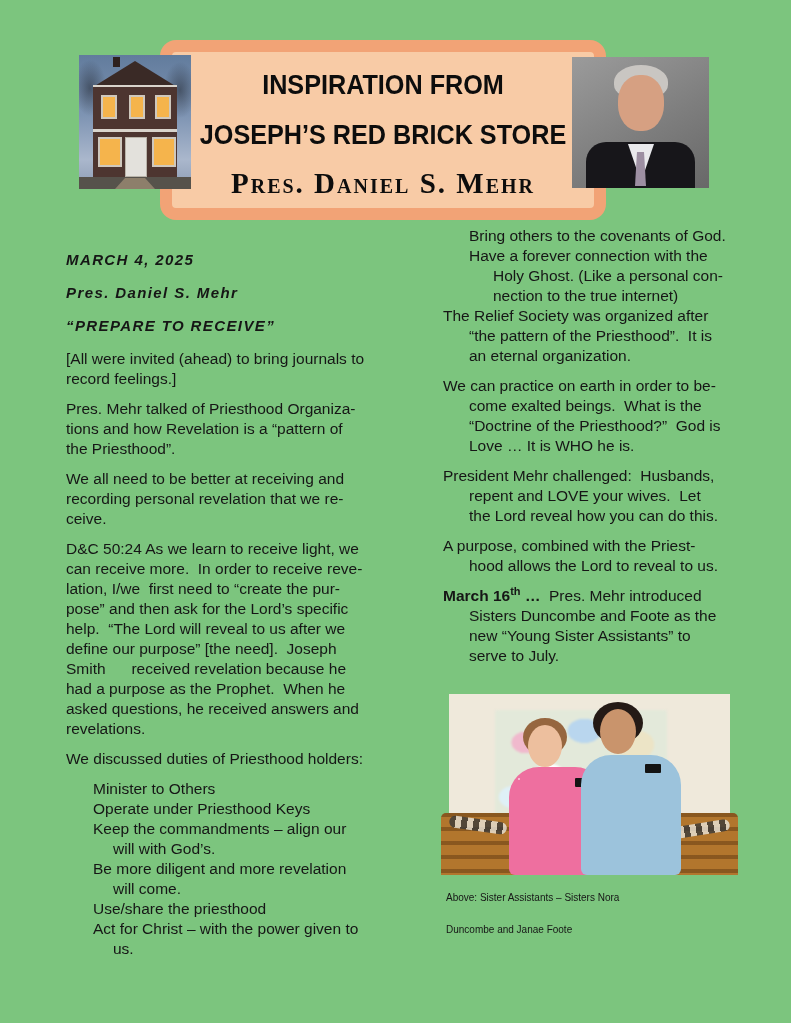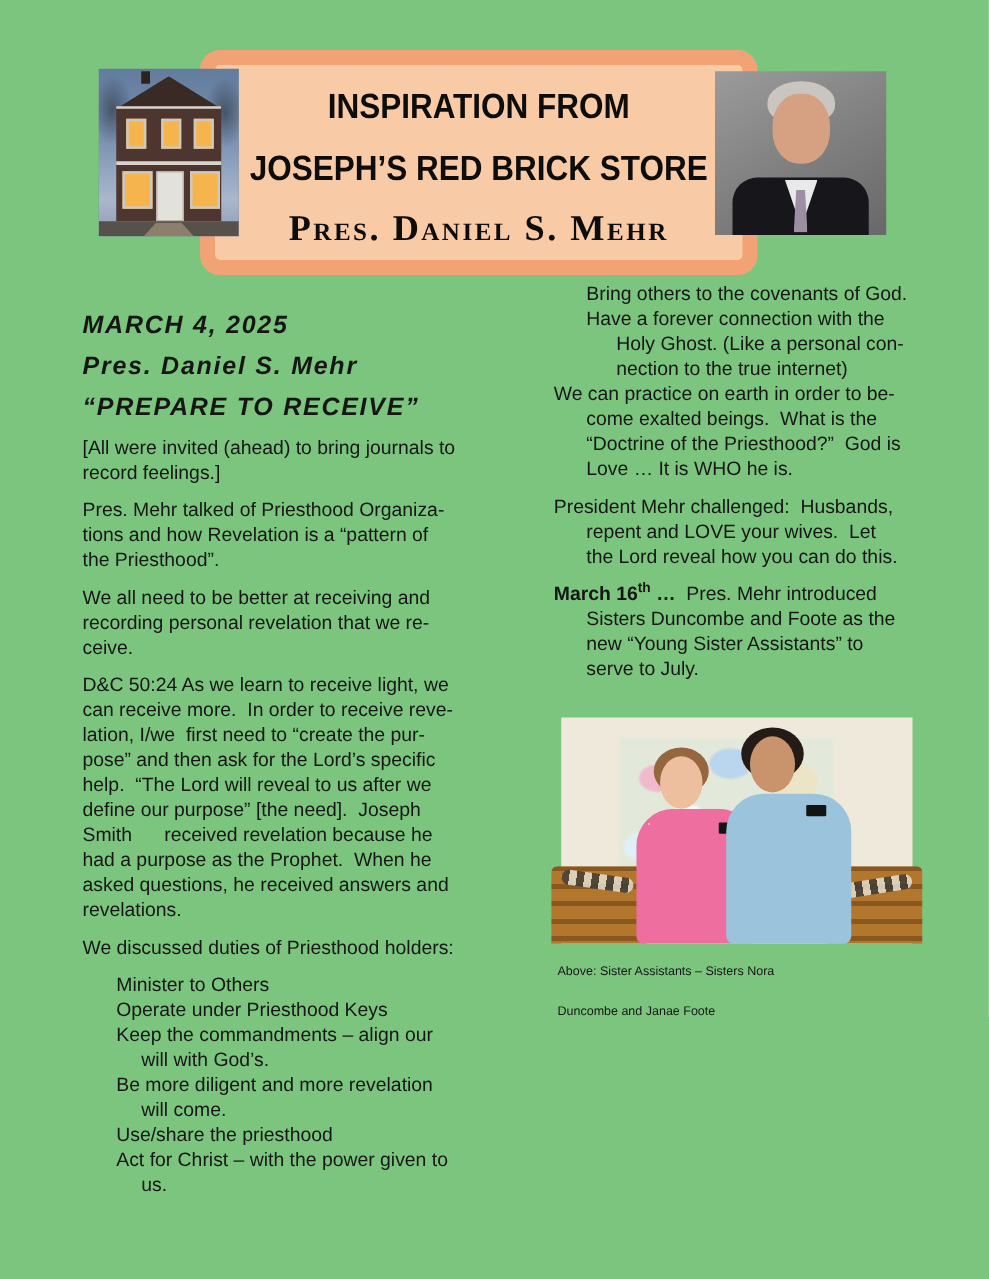"MARCH 4, 2025" .blk.heading { font-size: 20px -> 15px }
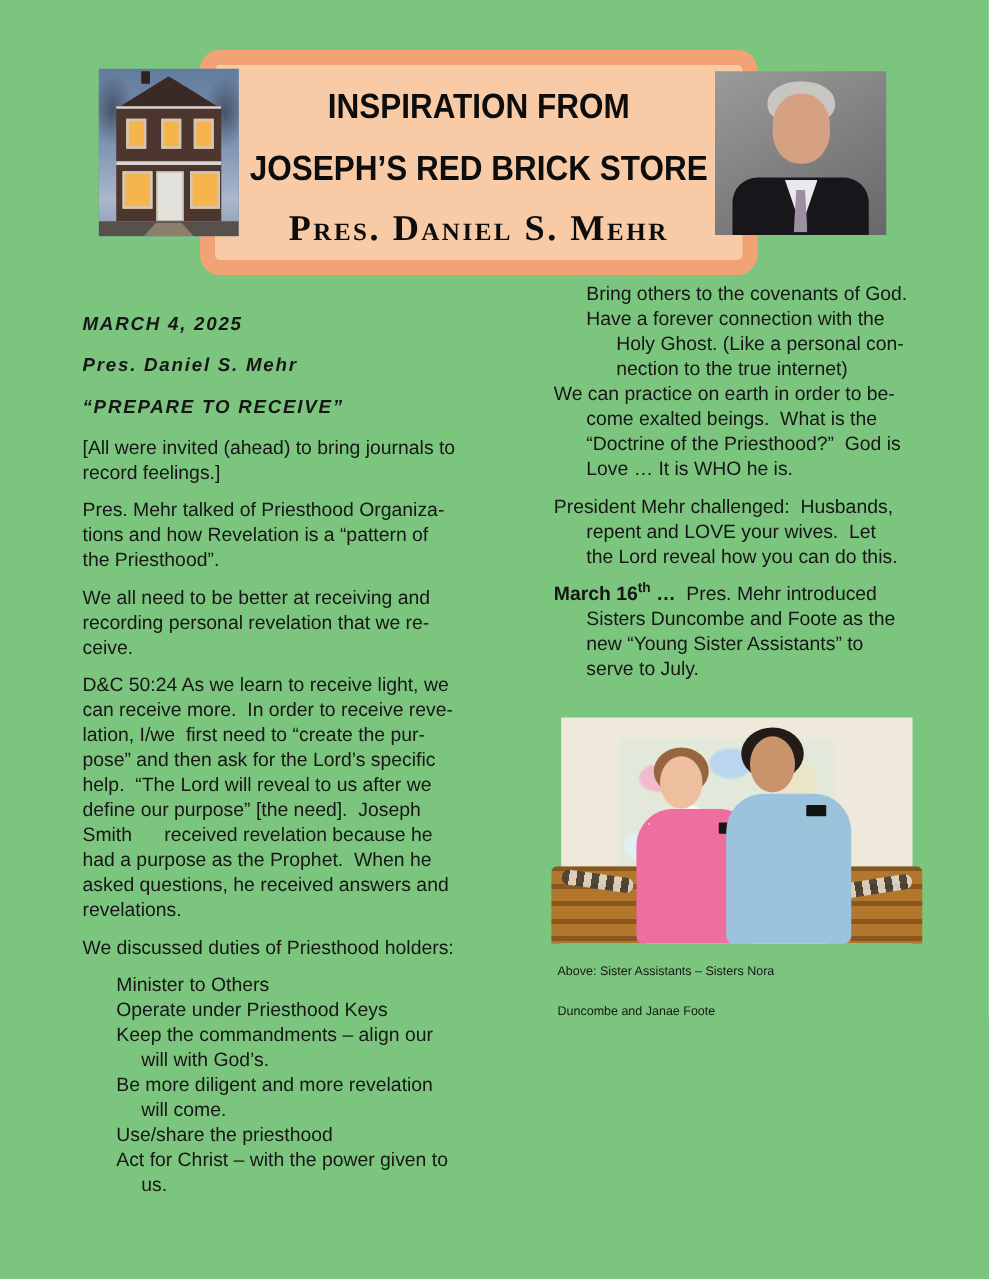"The Relief Society was organized" div.blk { html: none -> <div>The Relief Society was organized after “the pattern of the Priesthood”. It is an eternal organization.</div> }
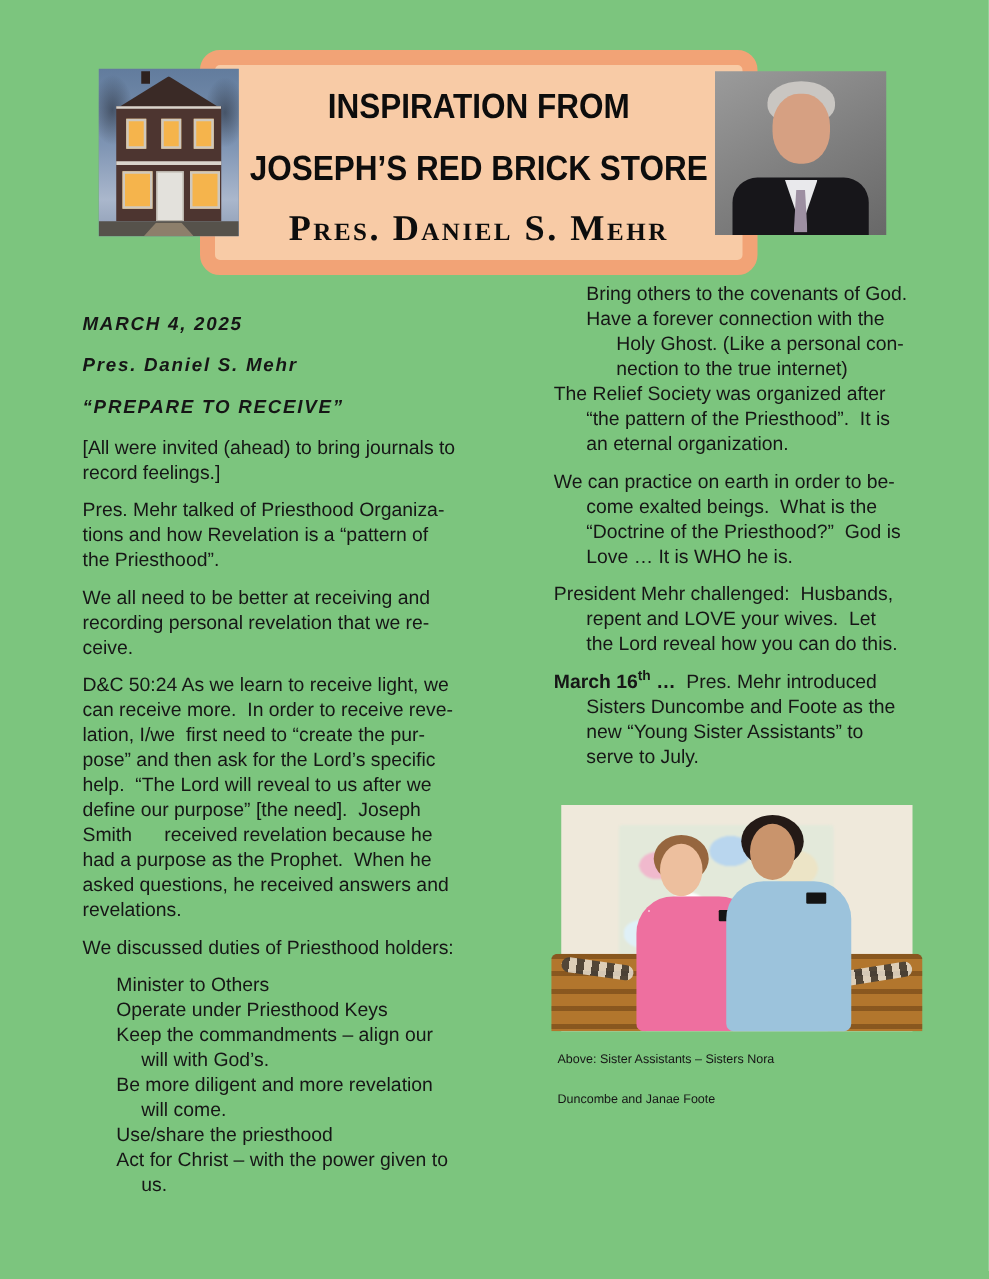"A purpose, combined with the" div.blk { html: none -> <div>A purpose, combined with the Priest- hood allows the Lord to reveal to us.</div> }
